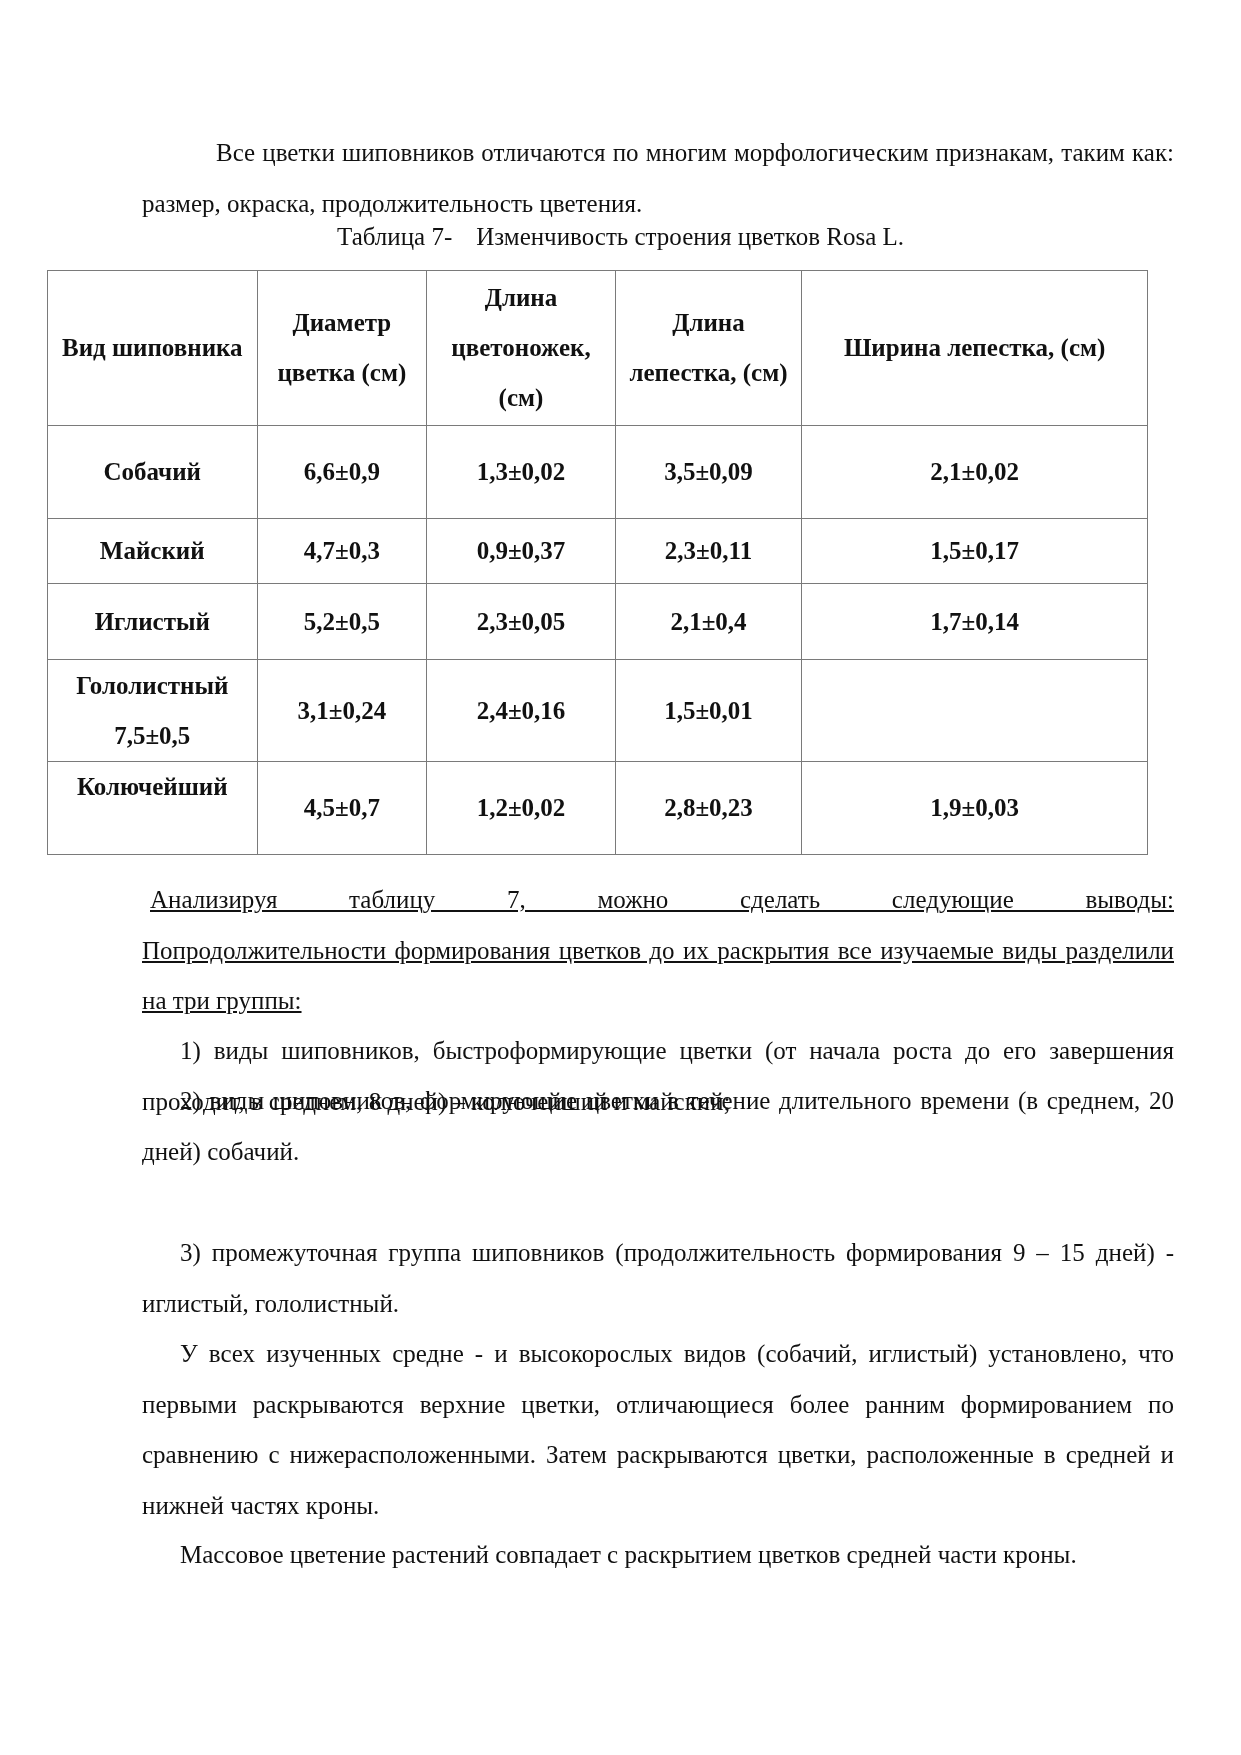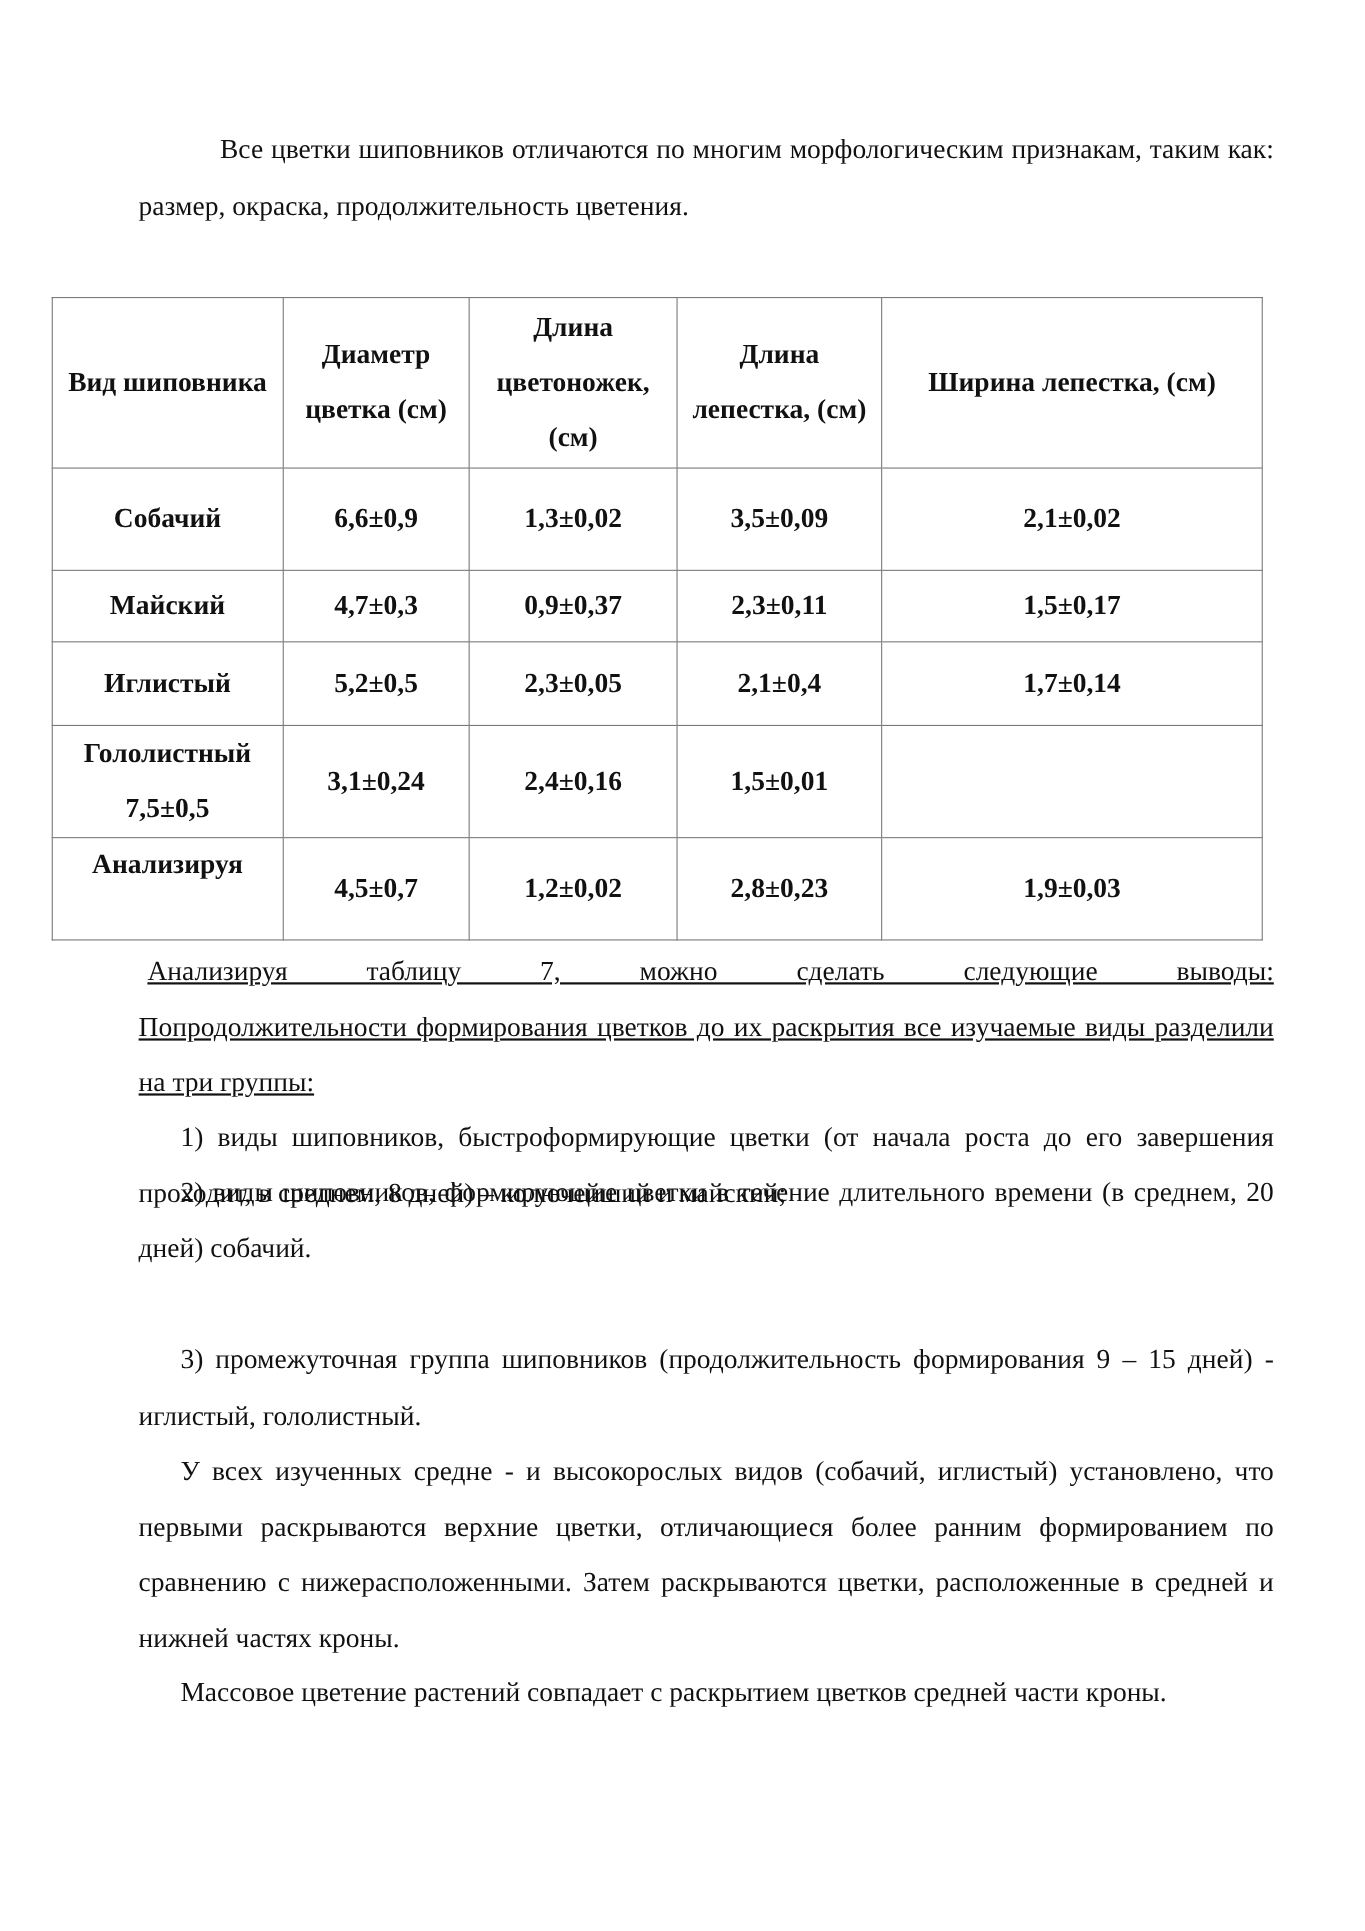"Все цветки шиповников отличаются по" .para { margin: 0 -> 16px }
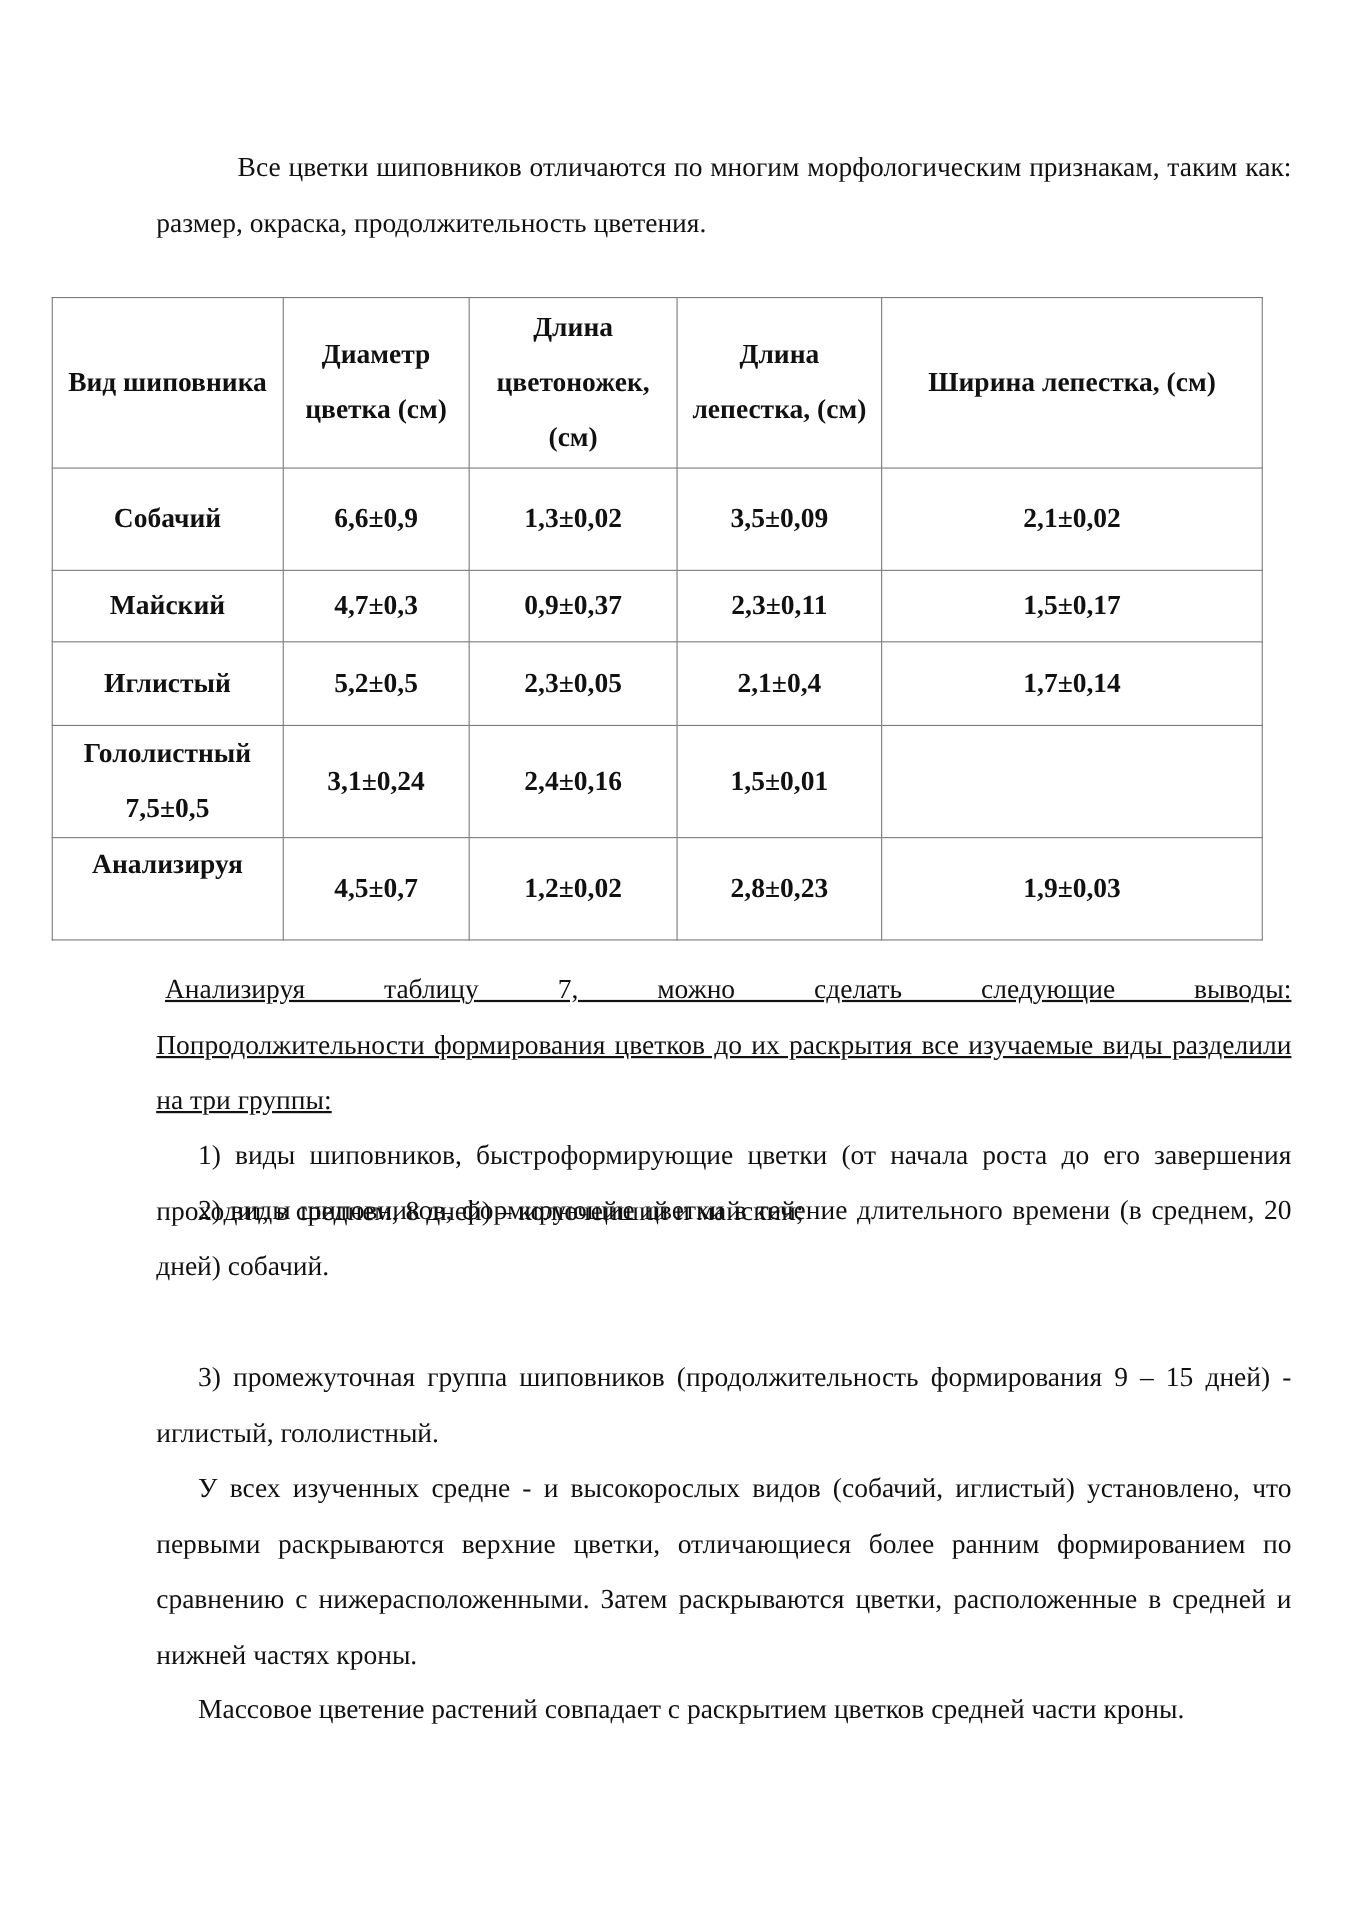"Таблица 7- Изменчивость строения цветков" div { html: none -> <div> <span>Таблица 7-</span><span></span><span>Изменчивость строения цветков Rosa L.</span> </div> }
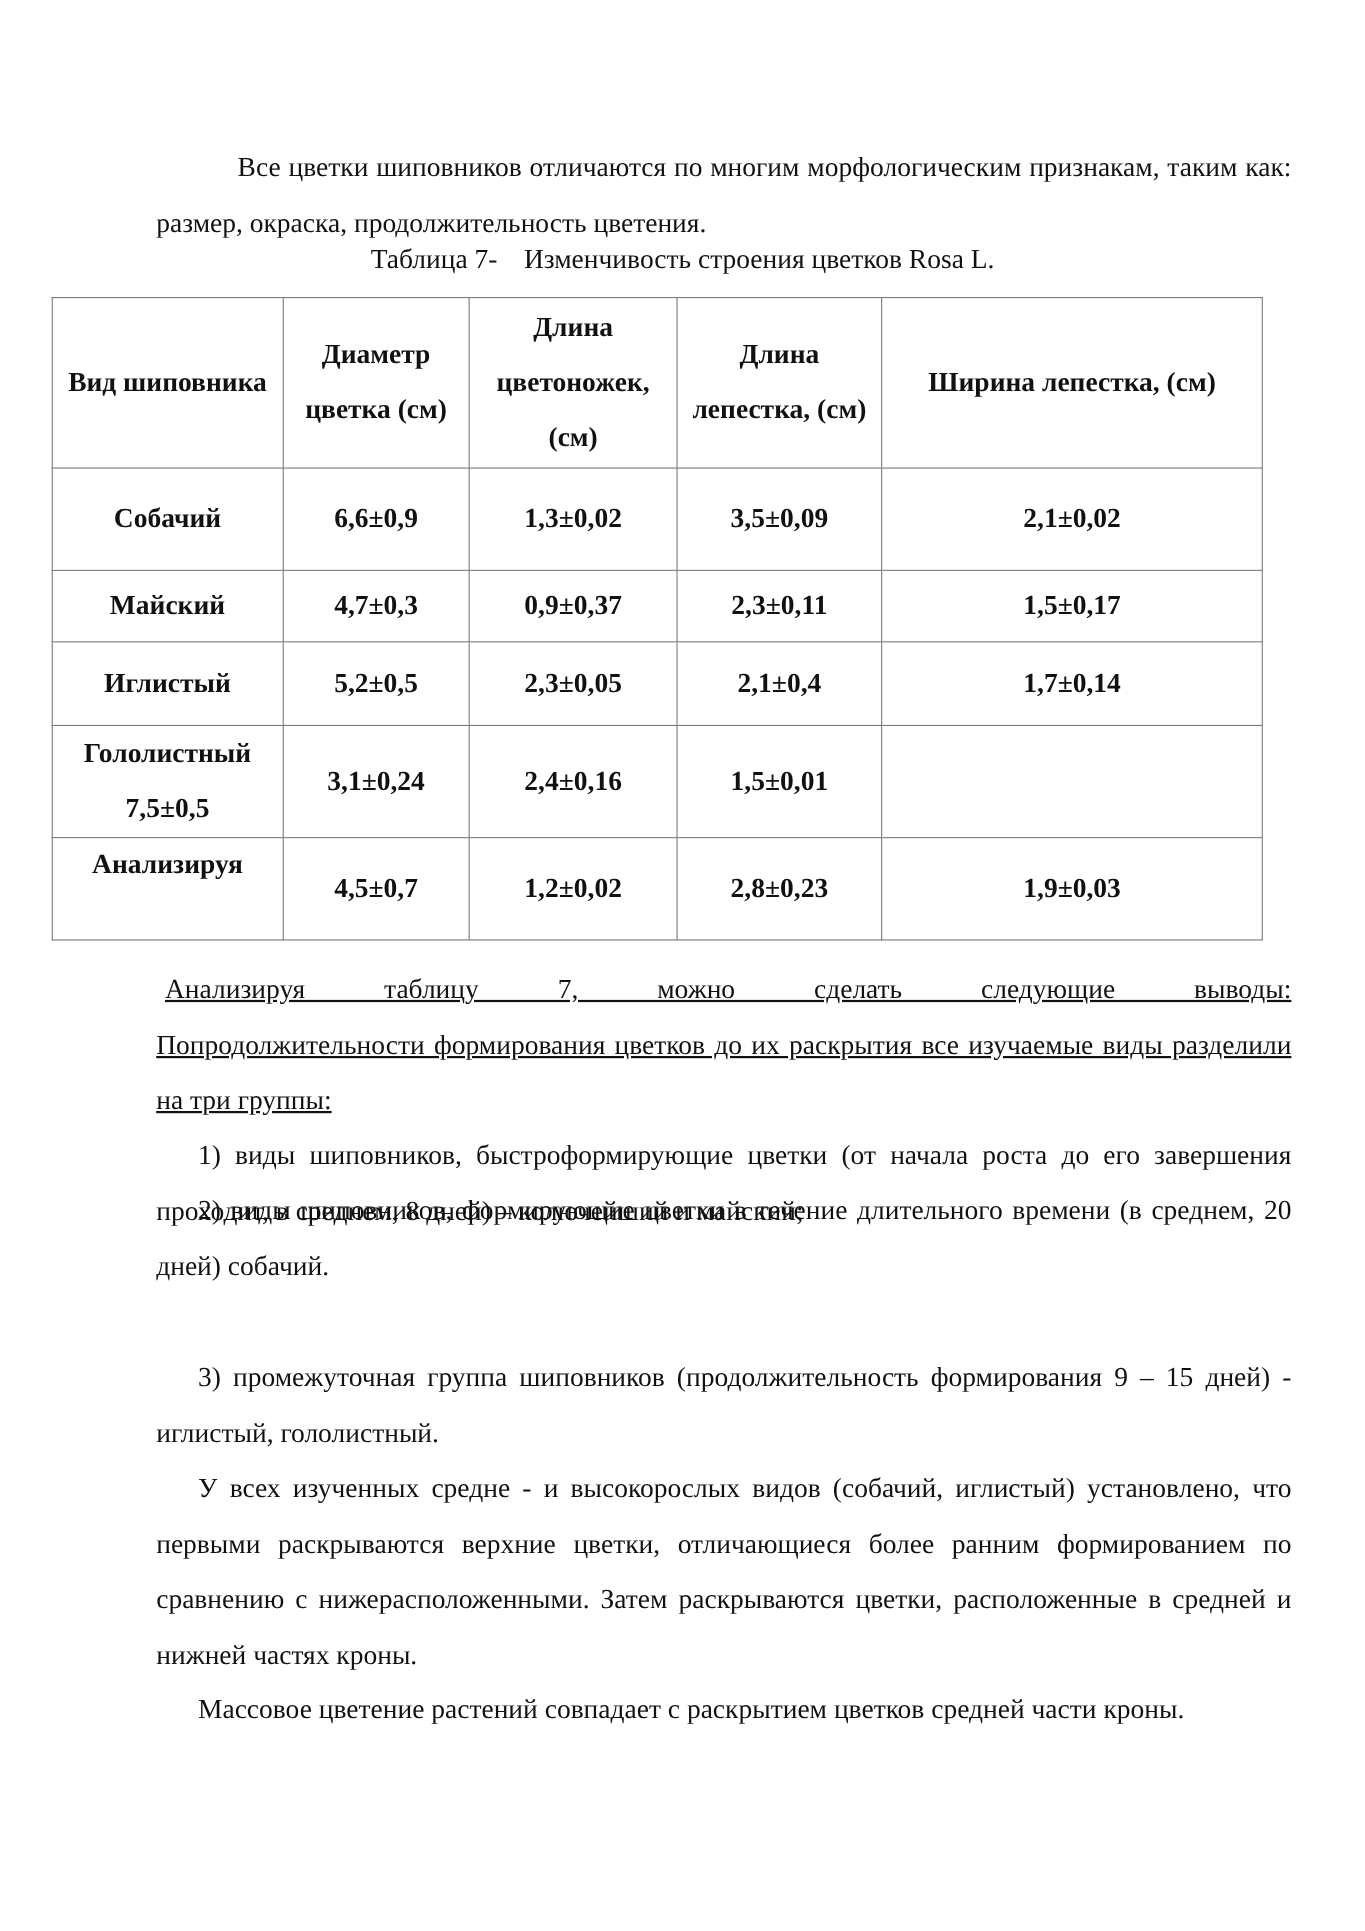"Анализируя" td.top-align { text: Анализируя -> Колючейший }
